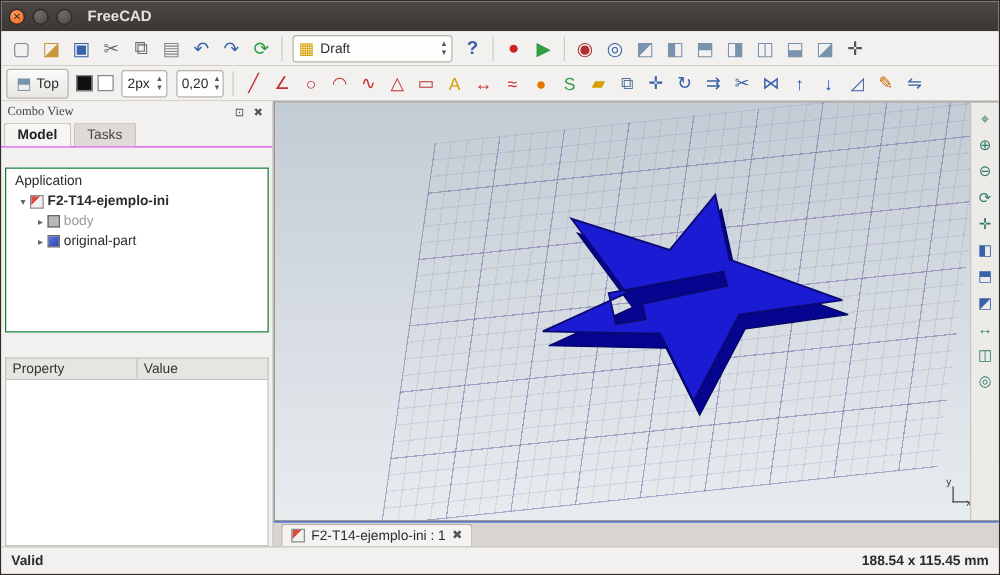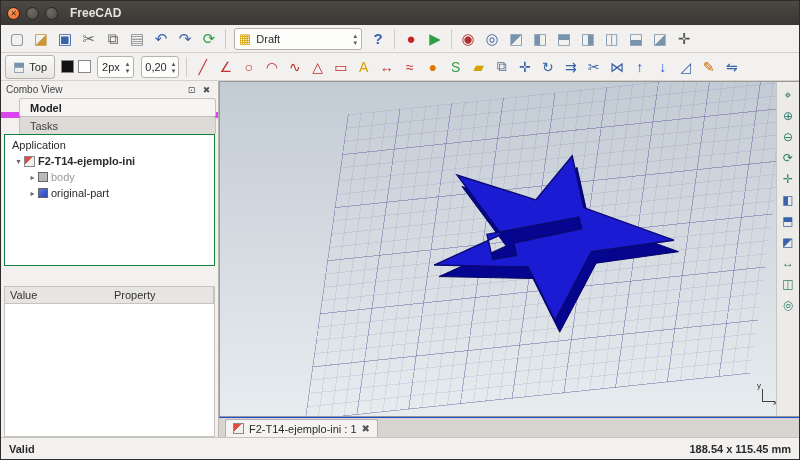"Combo View" .panel-header { font-family: none -> Liberation Serif, serif }
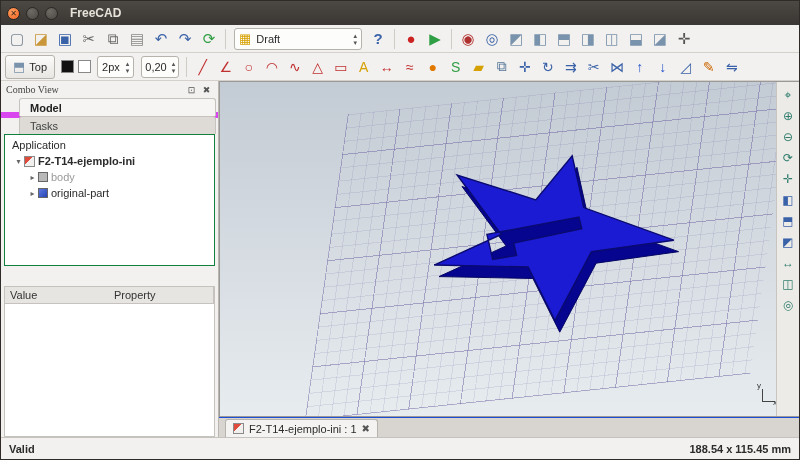"Model" .panel-tabs { border-bottom: 6px solid #d946ef -> 1px solid #d946ef; flex-direction: column -> none; padding-left: 18px -> 2px }
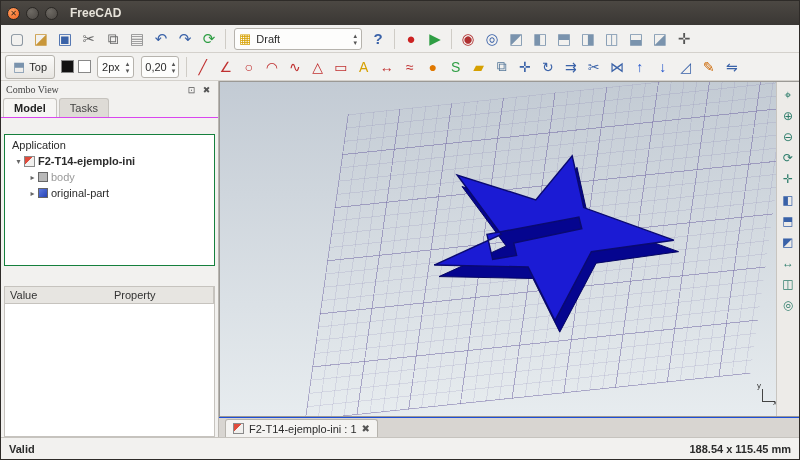"Value" span.prop-col { order: before "Property" -> after "Property" }
